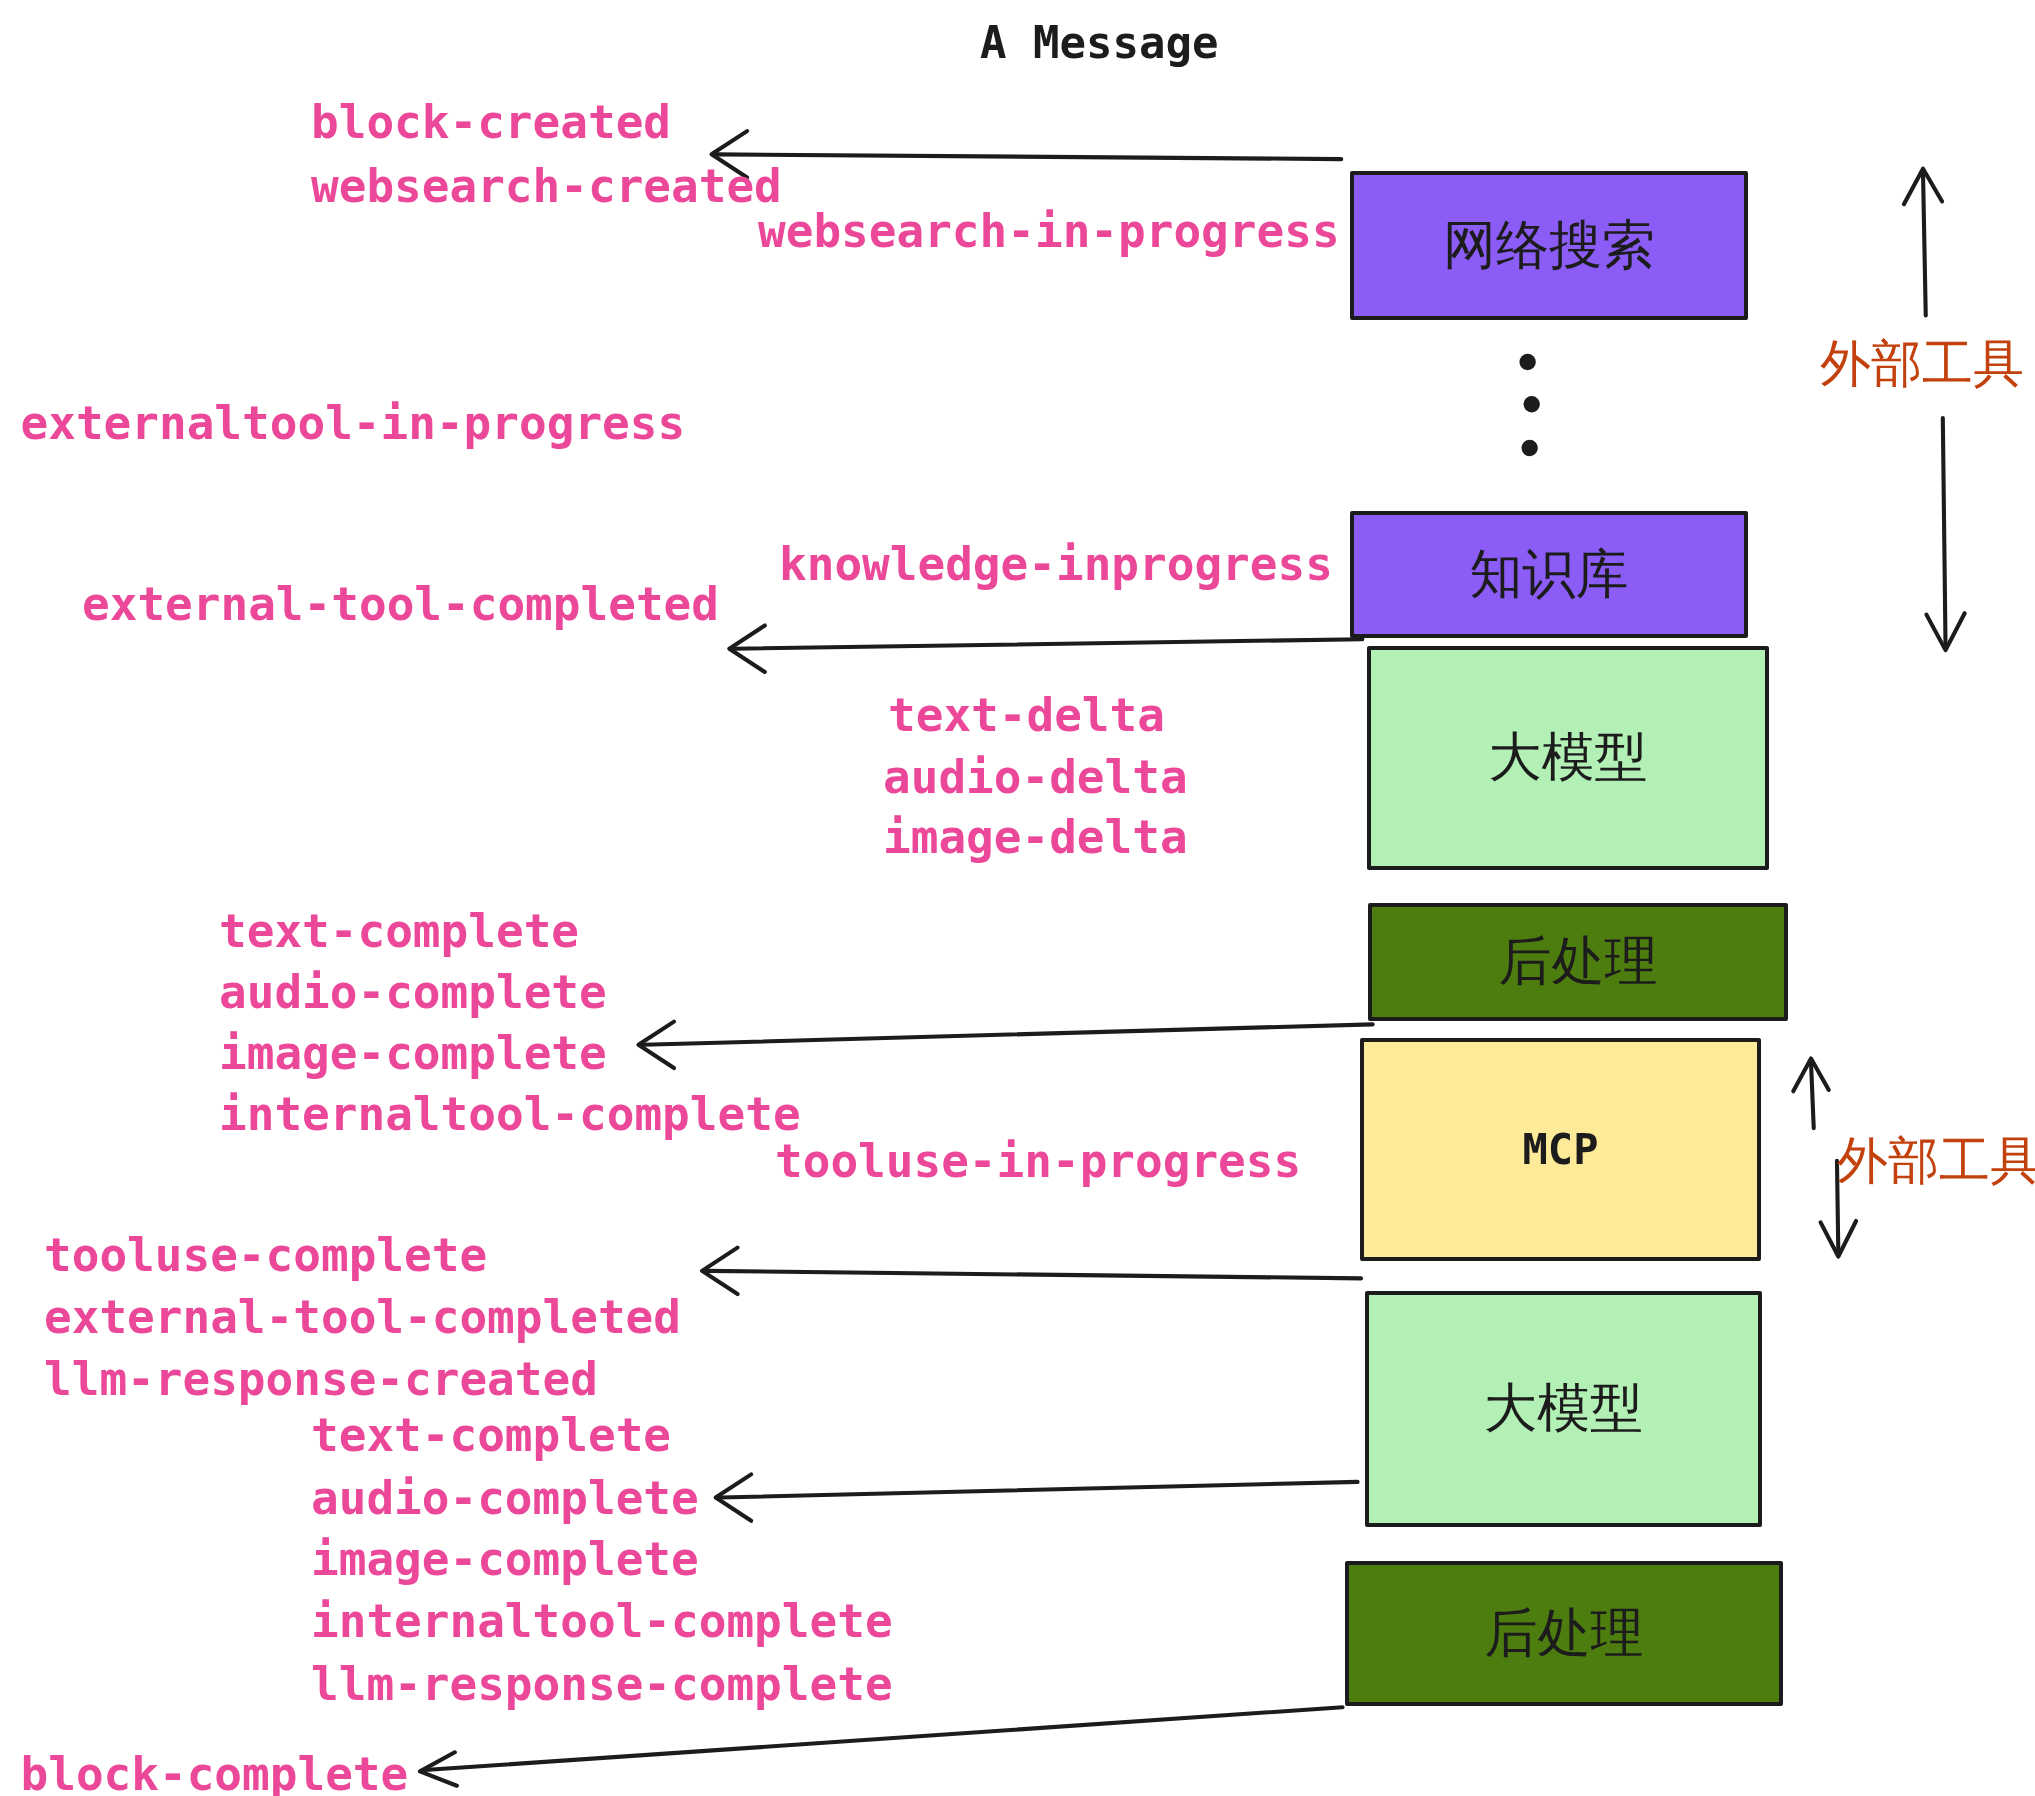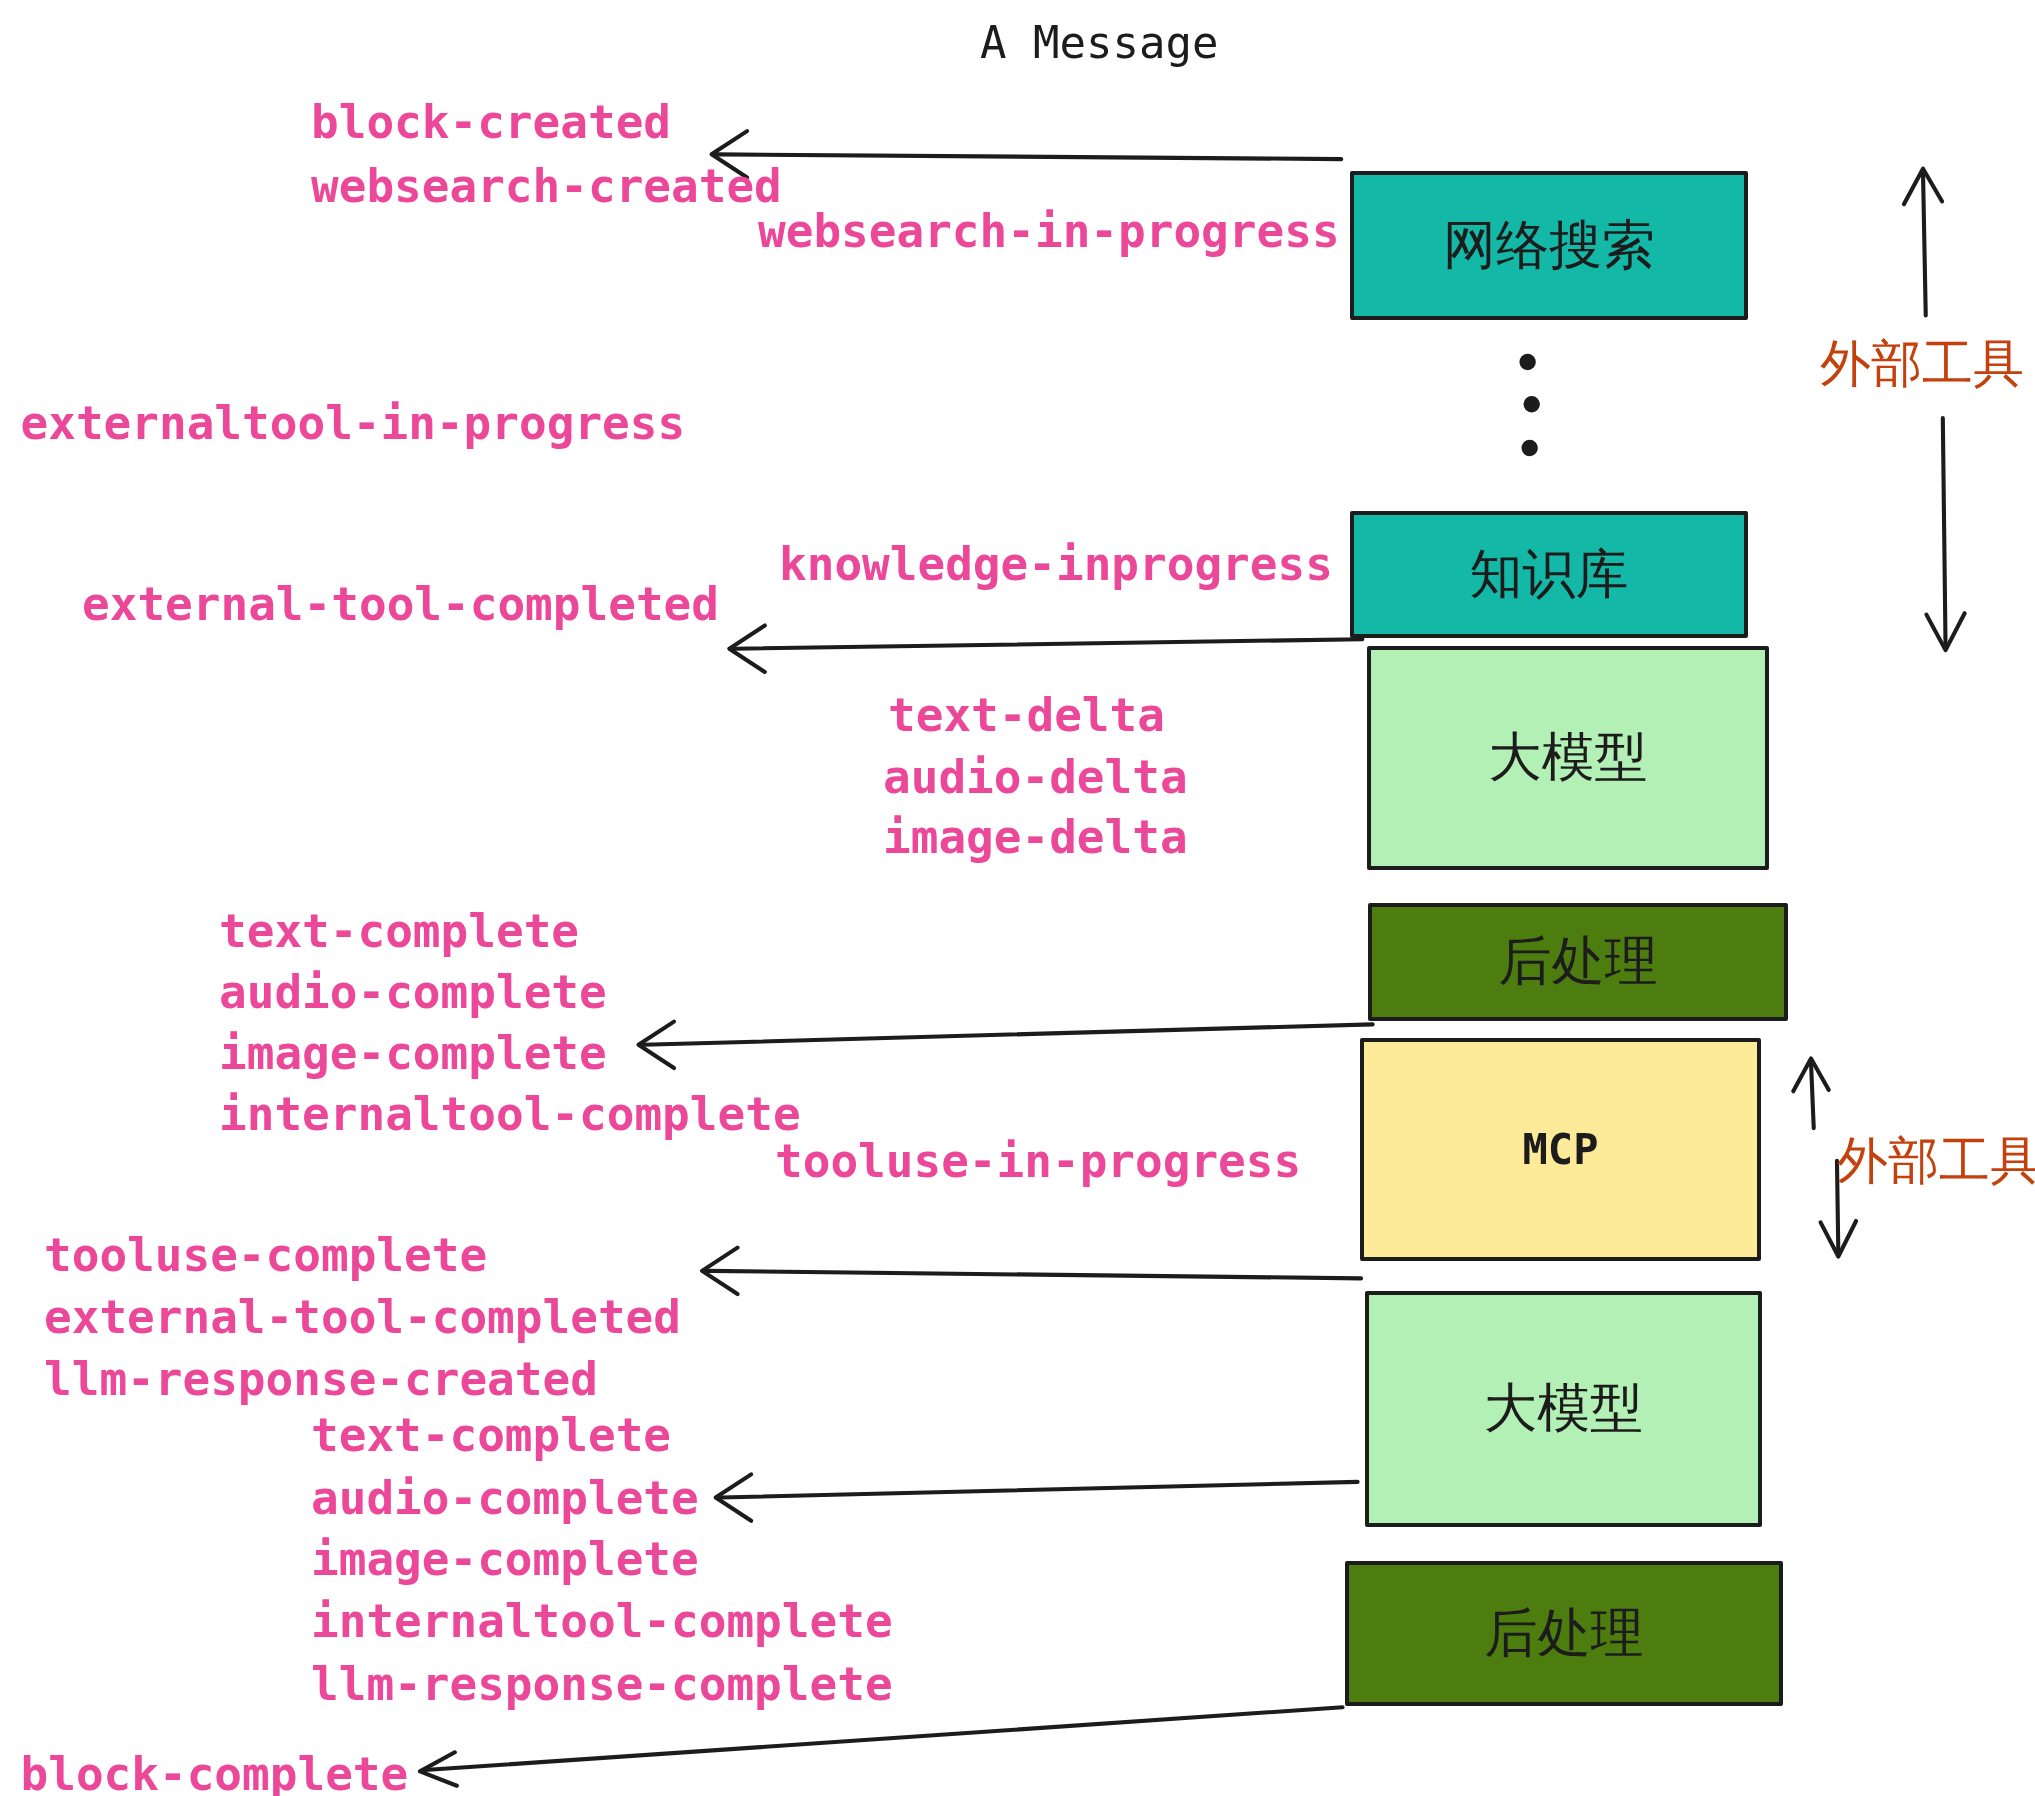"A Message" .title { font-weight: 400 -> 700 }
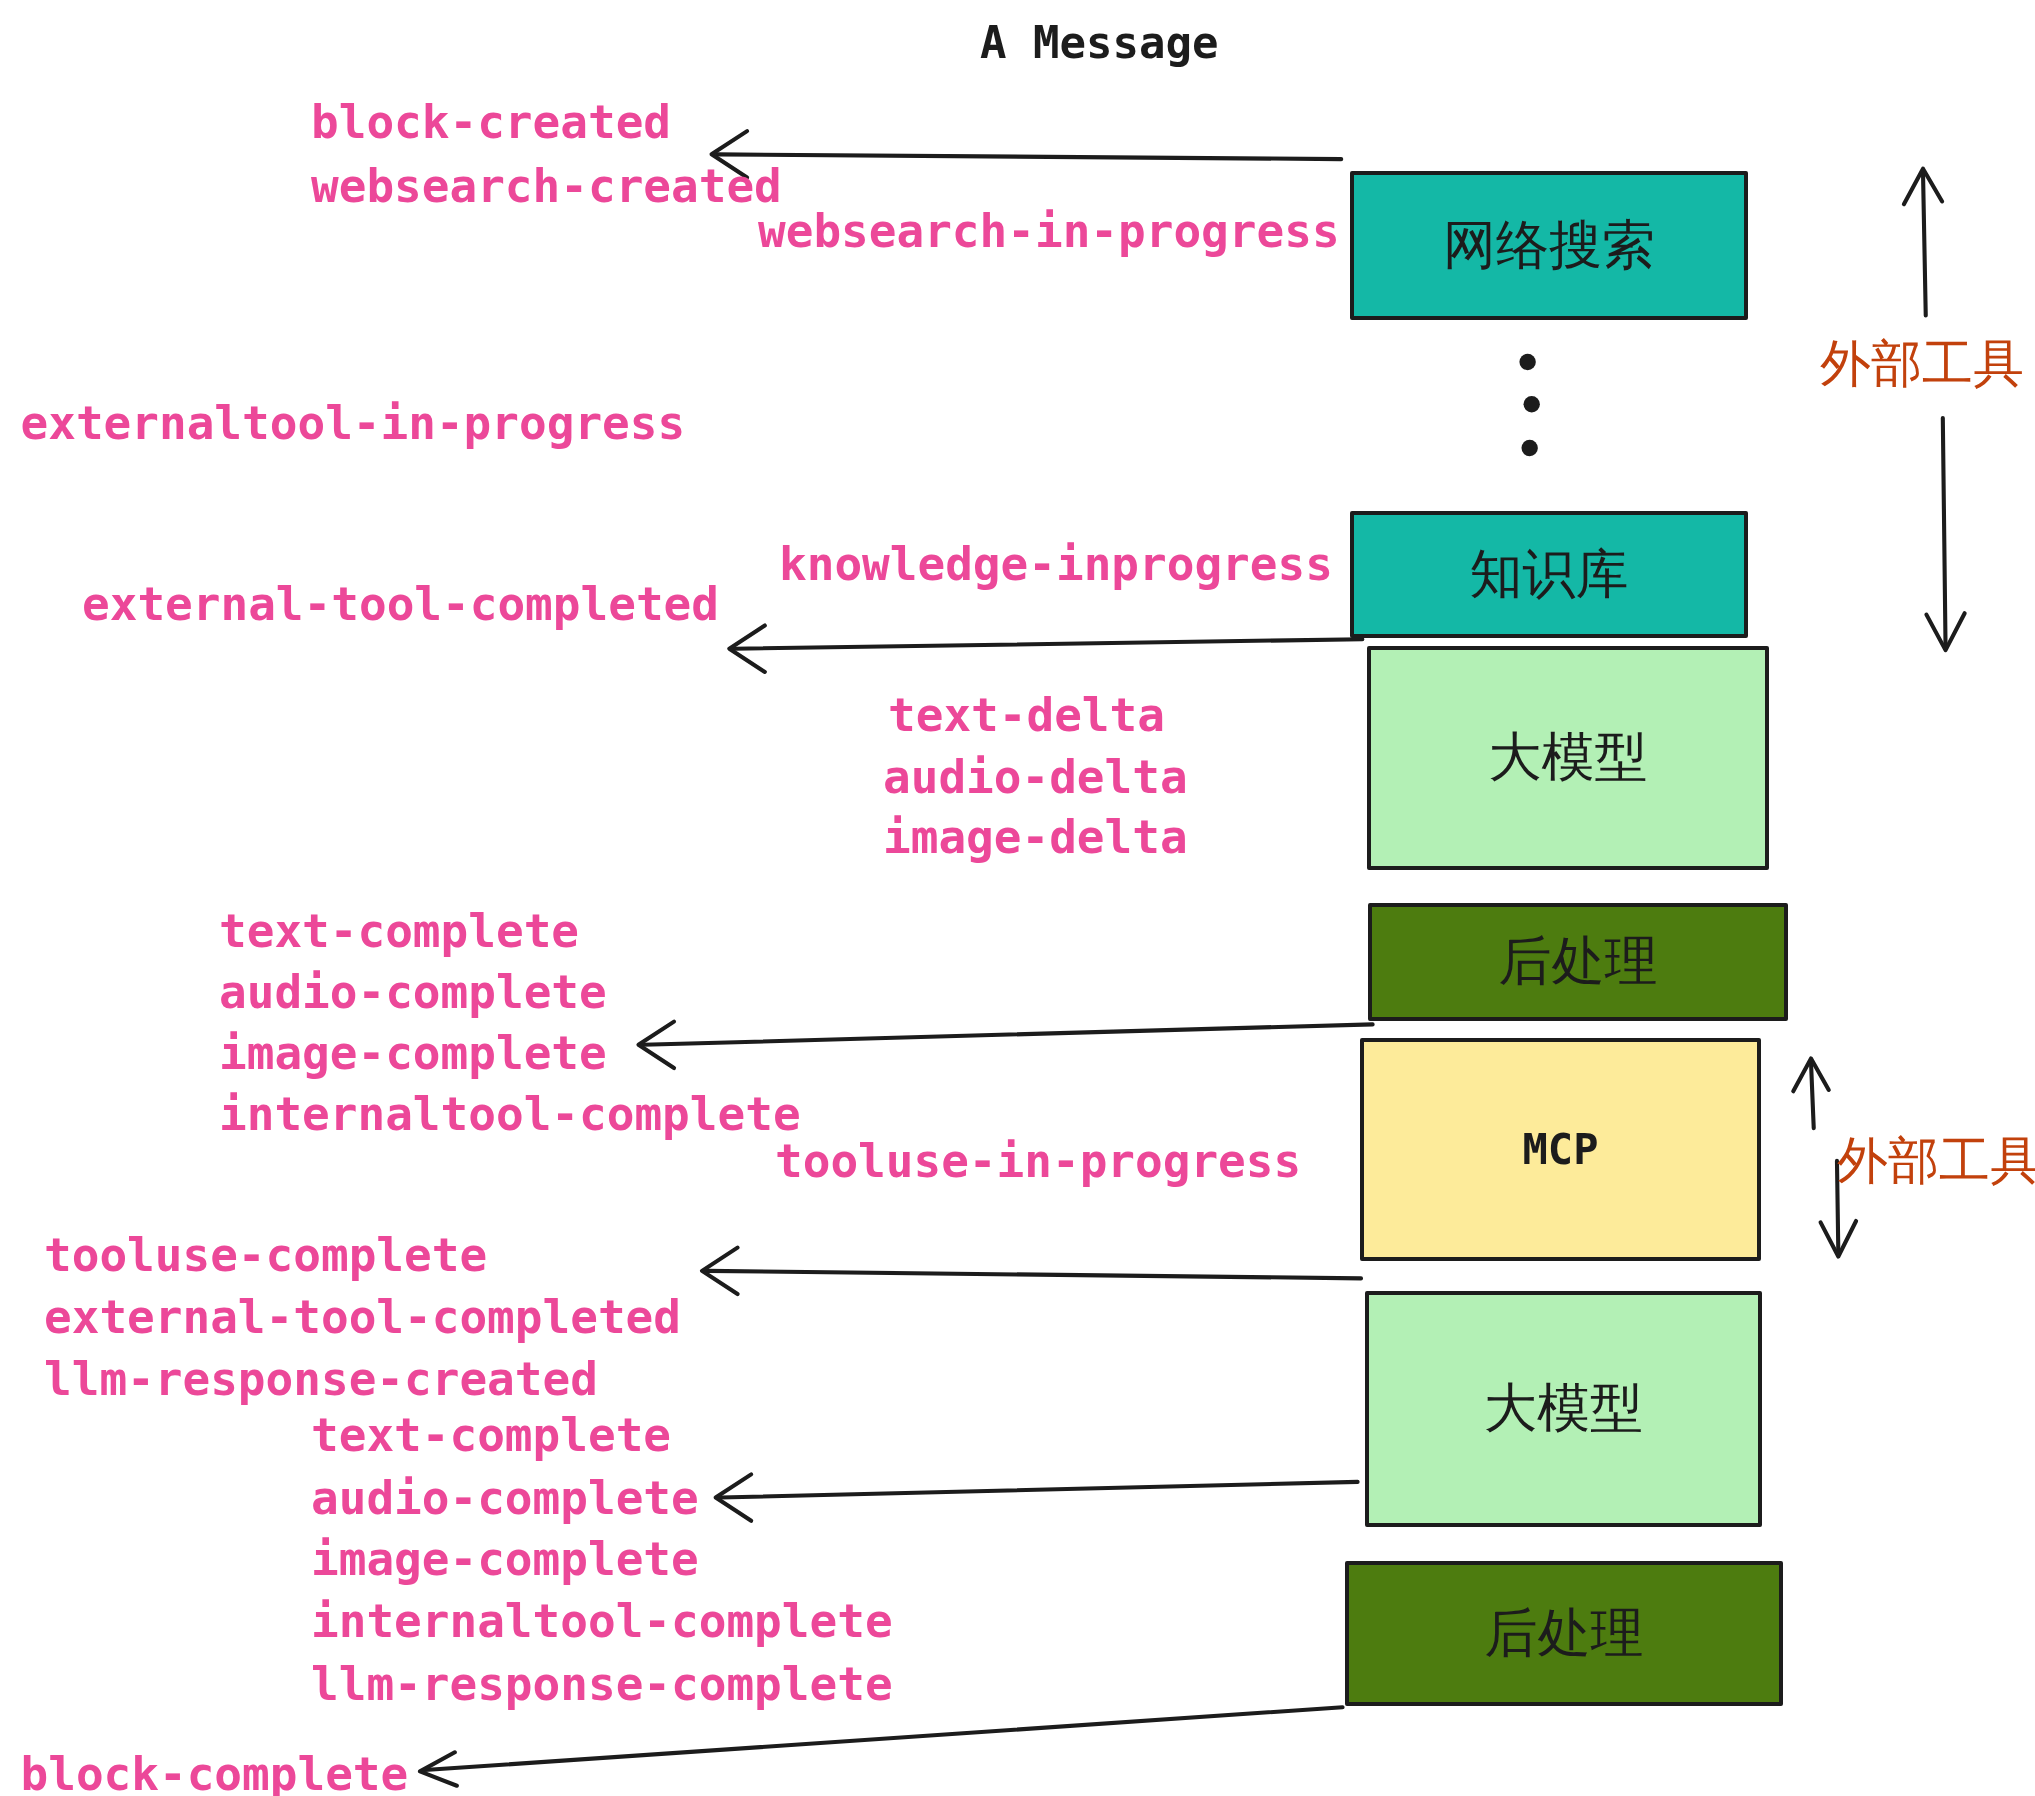"网络搜索" .box.pink { background: #14b8a6 -> #8b5cf6 }
